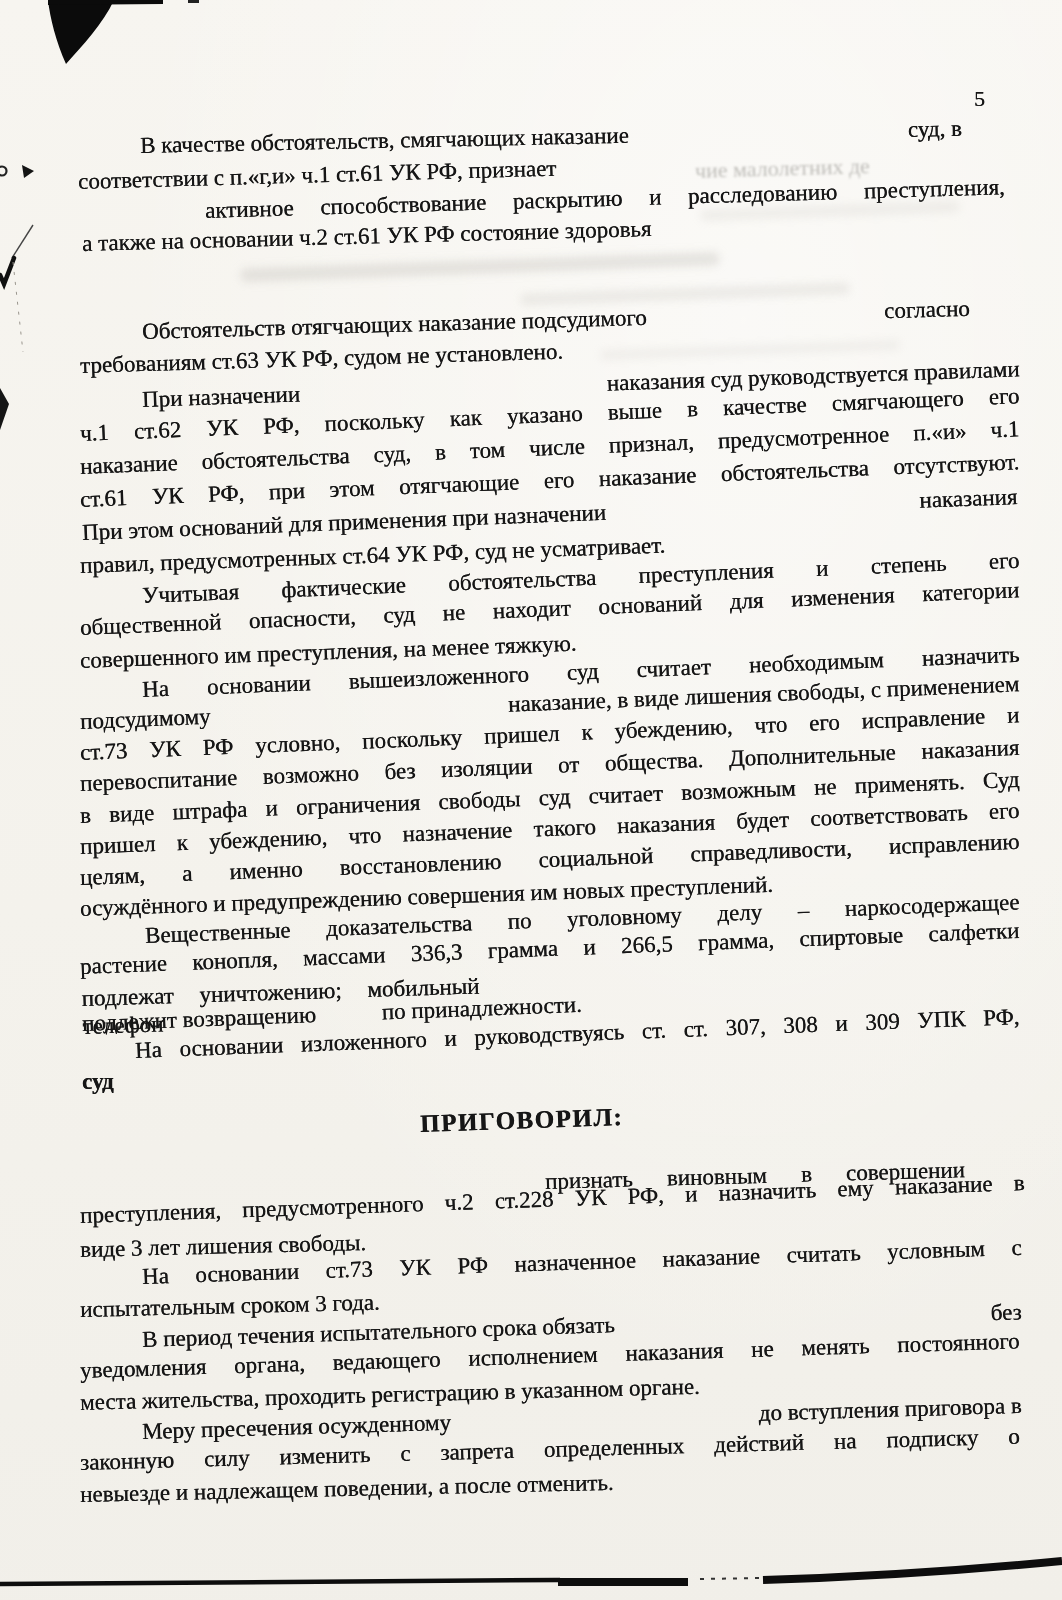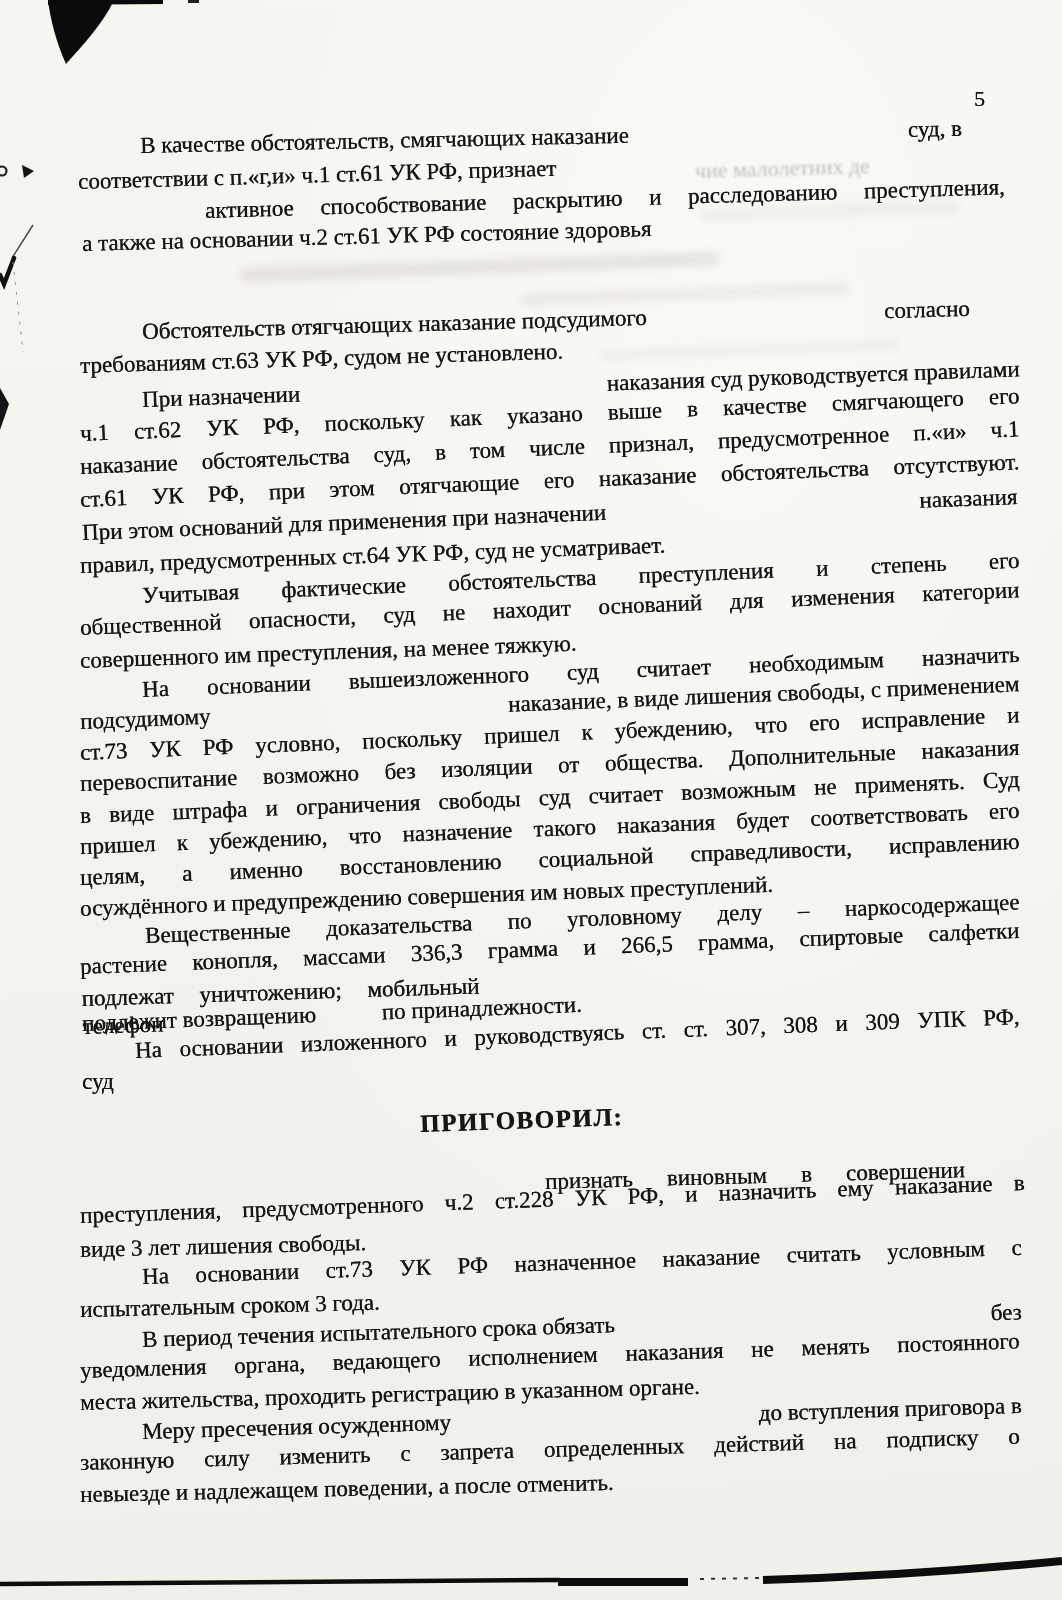"суд" div.line { font-weight: none -> bold }
